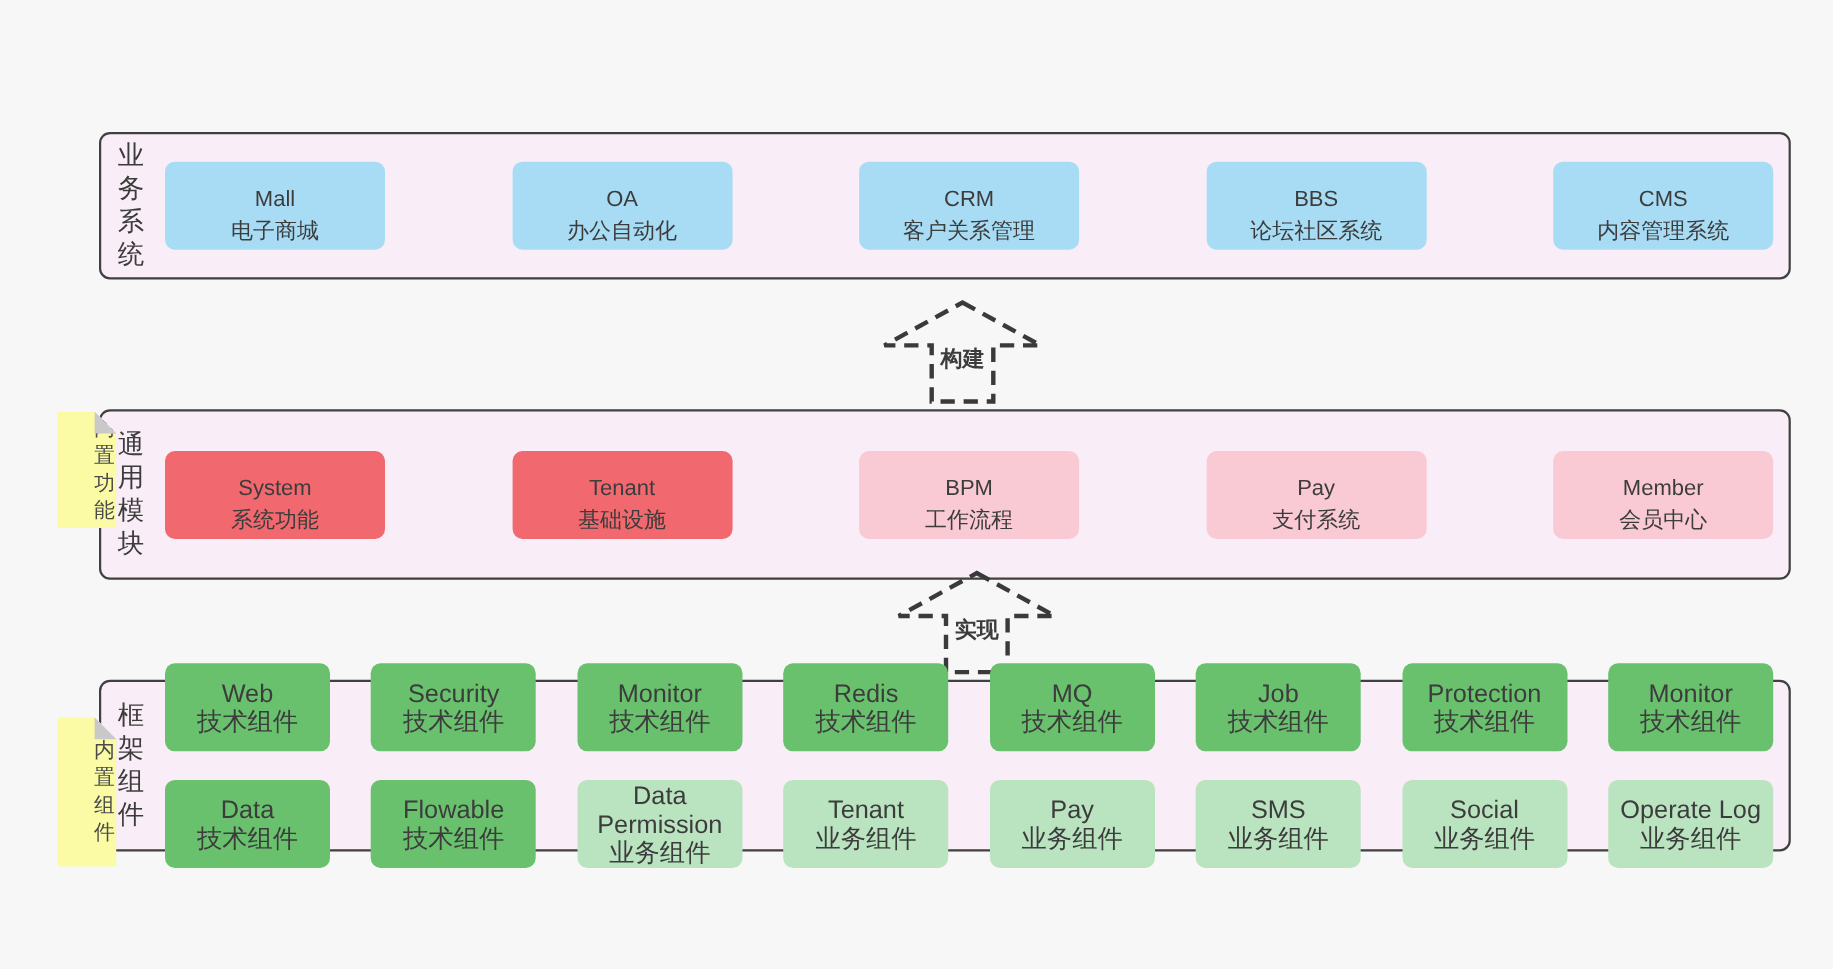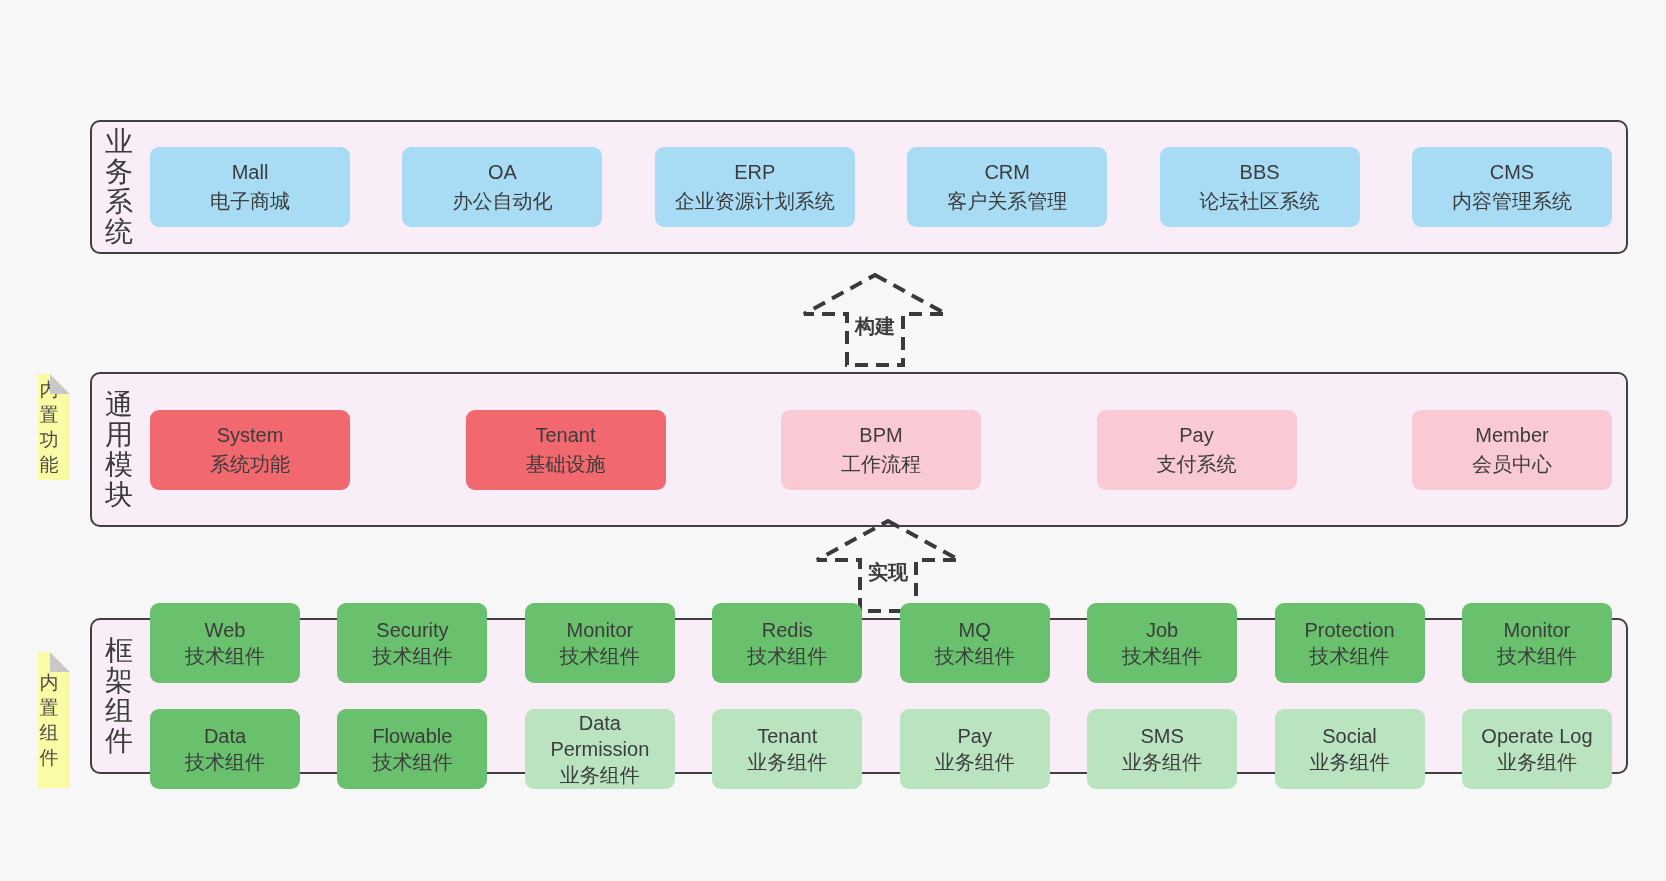"业务系统" .layer-label { font-size: 28px -> 24px }
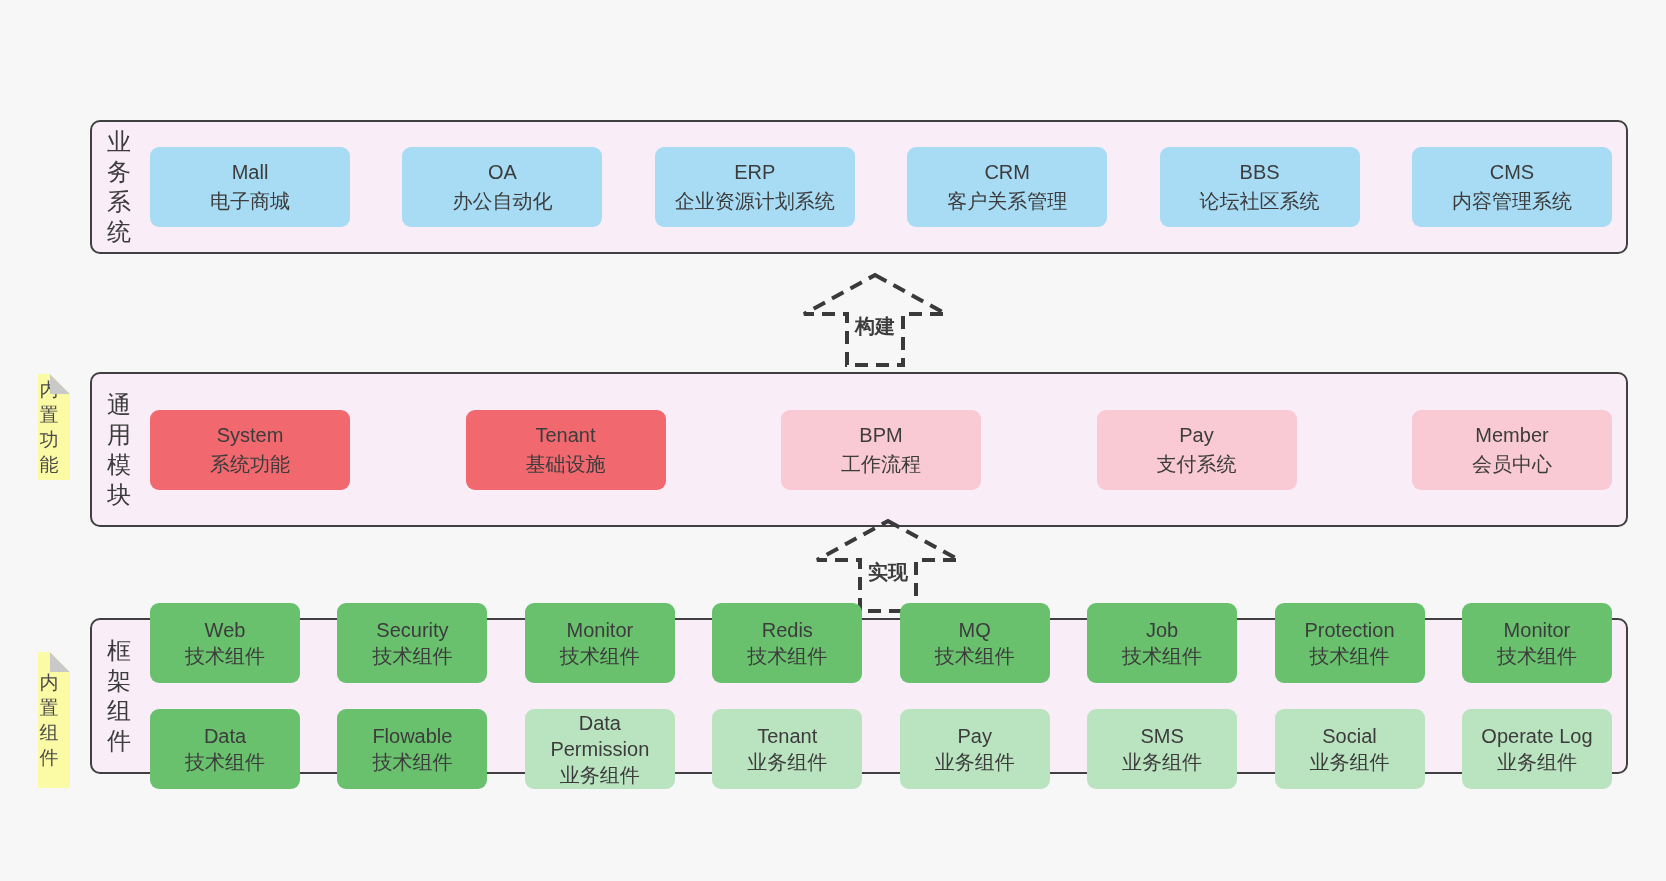"Mall" .layer-1 .box,.layer-2 .box { justify-content: none -> flex-end }
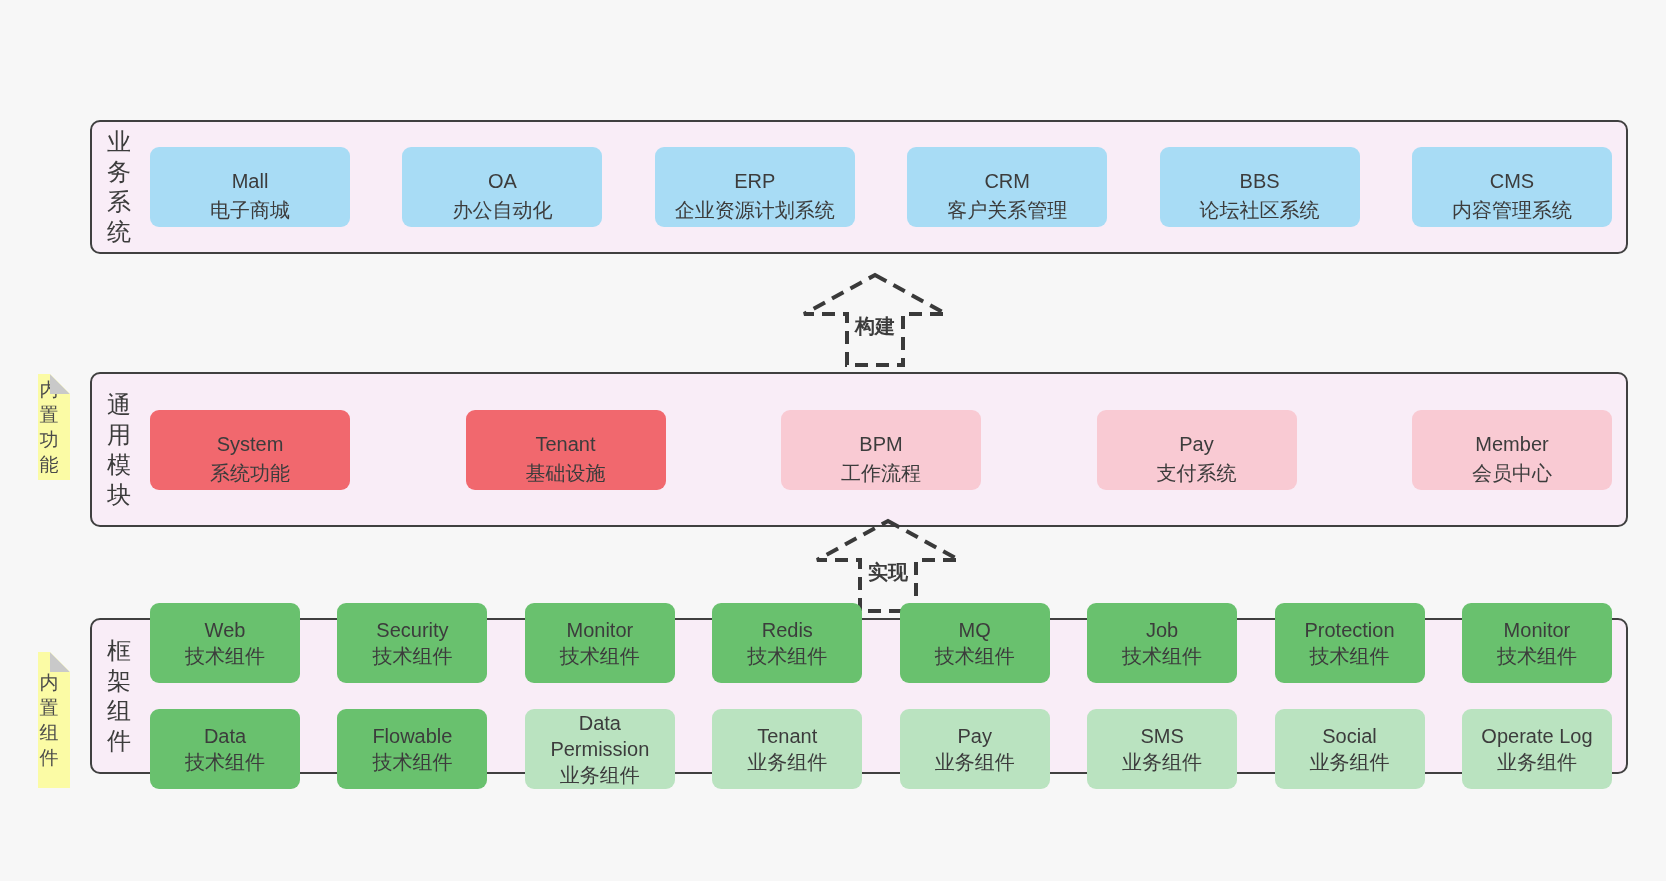"ERP" div.box { html: <div> <div>ERP</div> <div>企业资源计划系统</div> </div> -> none }
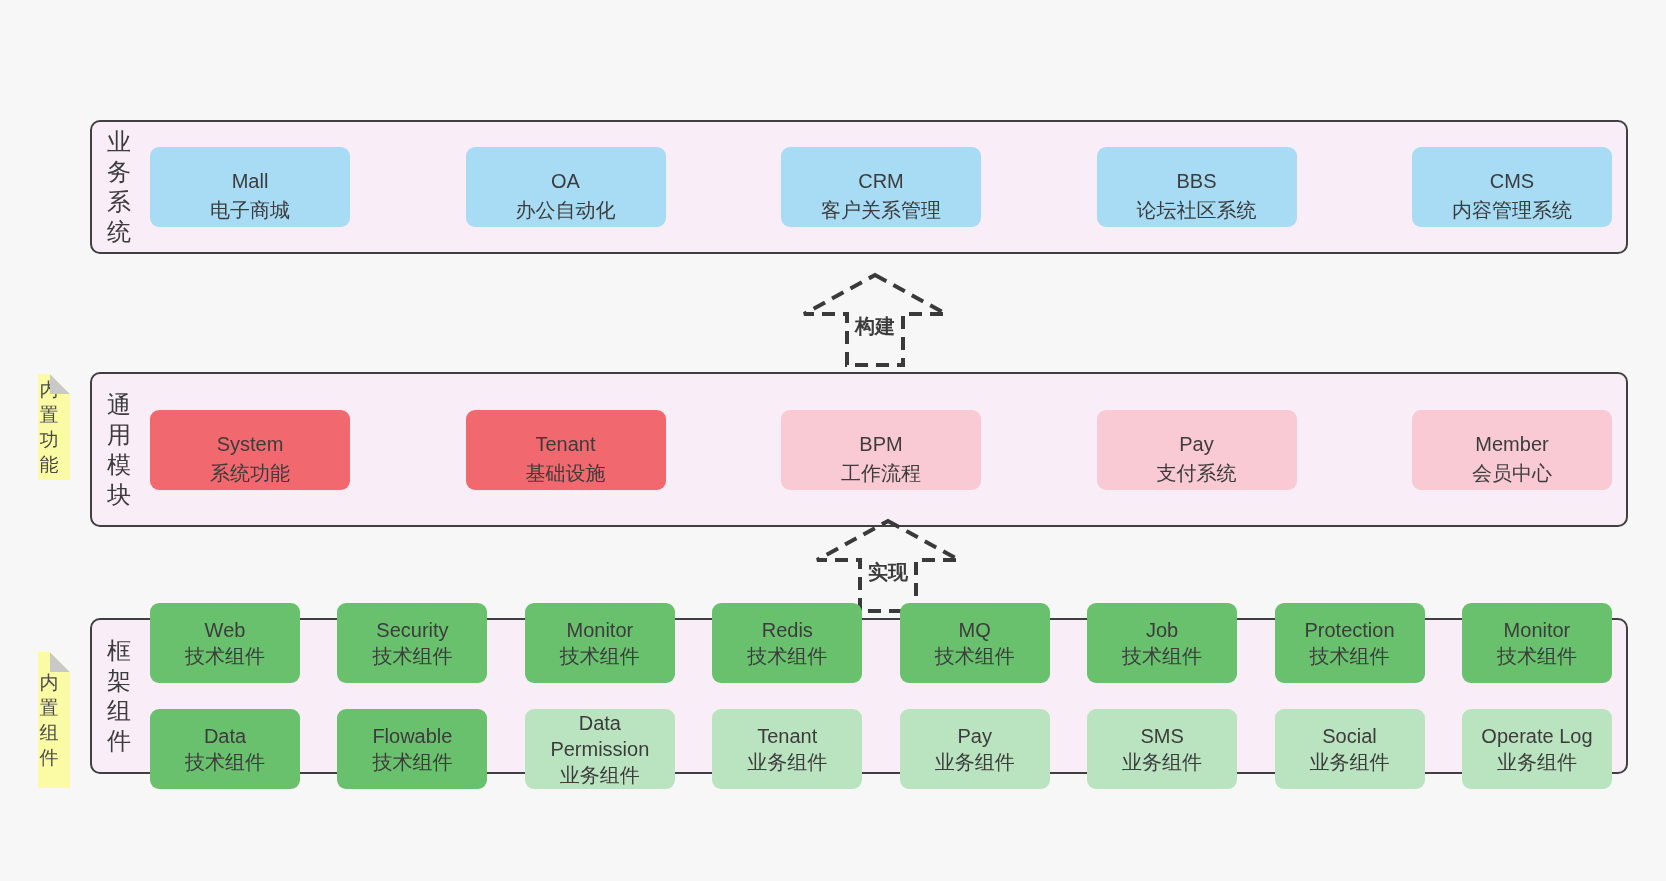"内置功能" .note { justify-content: flex-start -> flex-end; left: 38px -> 52px; width: 32px -> 54px }
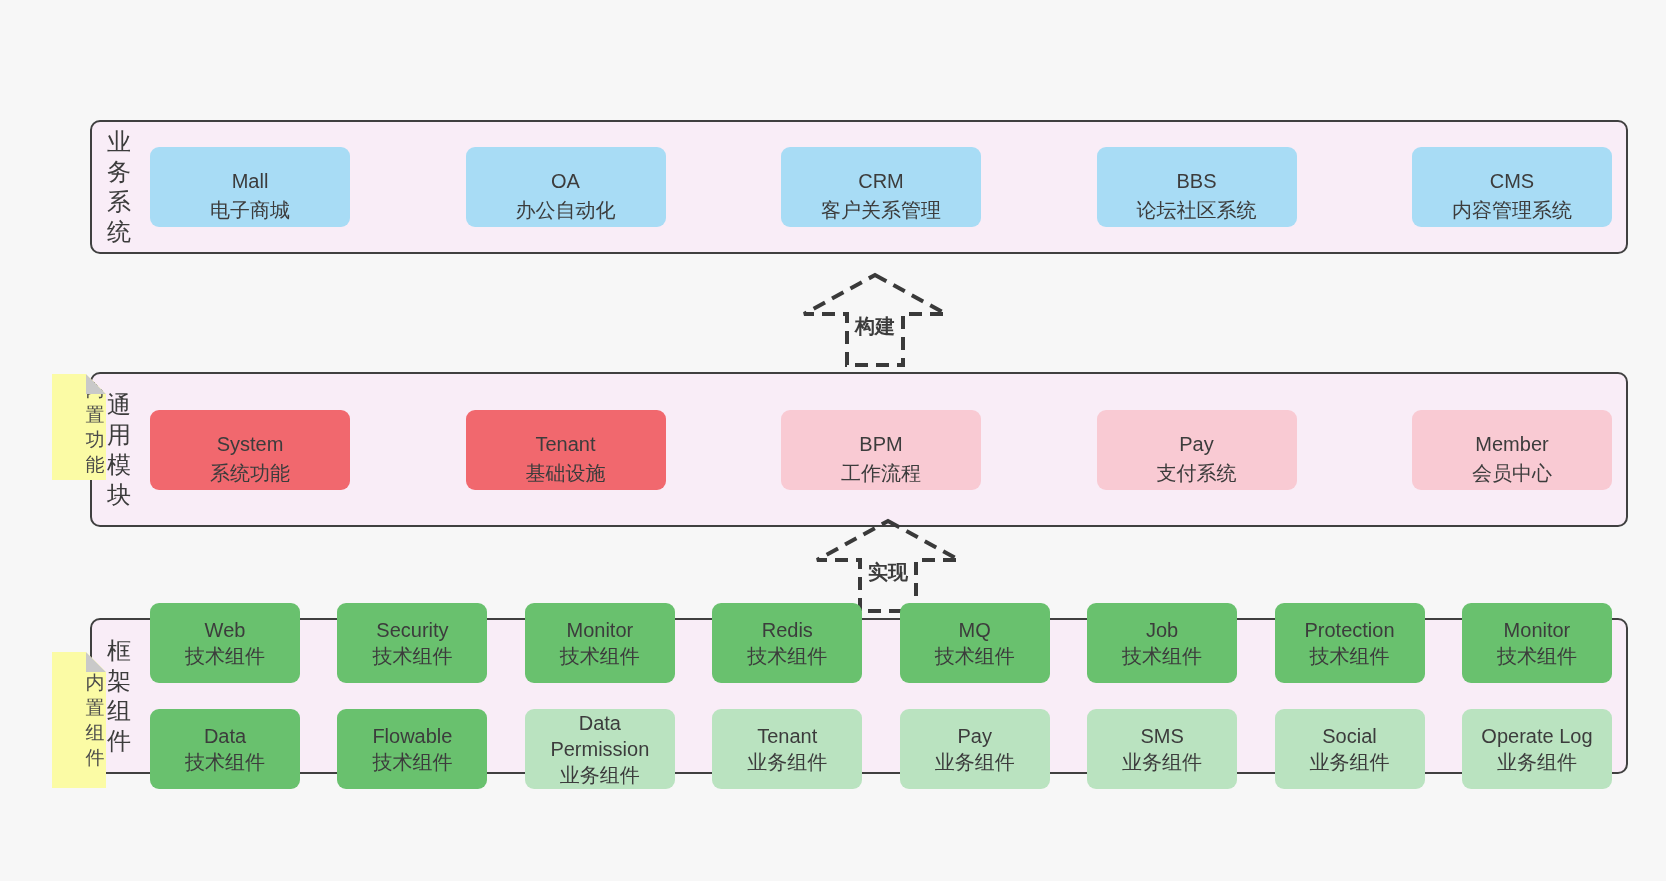"Web" .layer-3 .box { font-size: 20px -> 23px }
